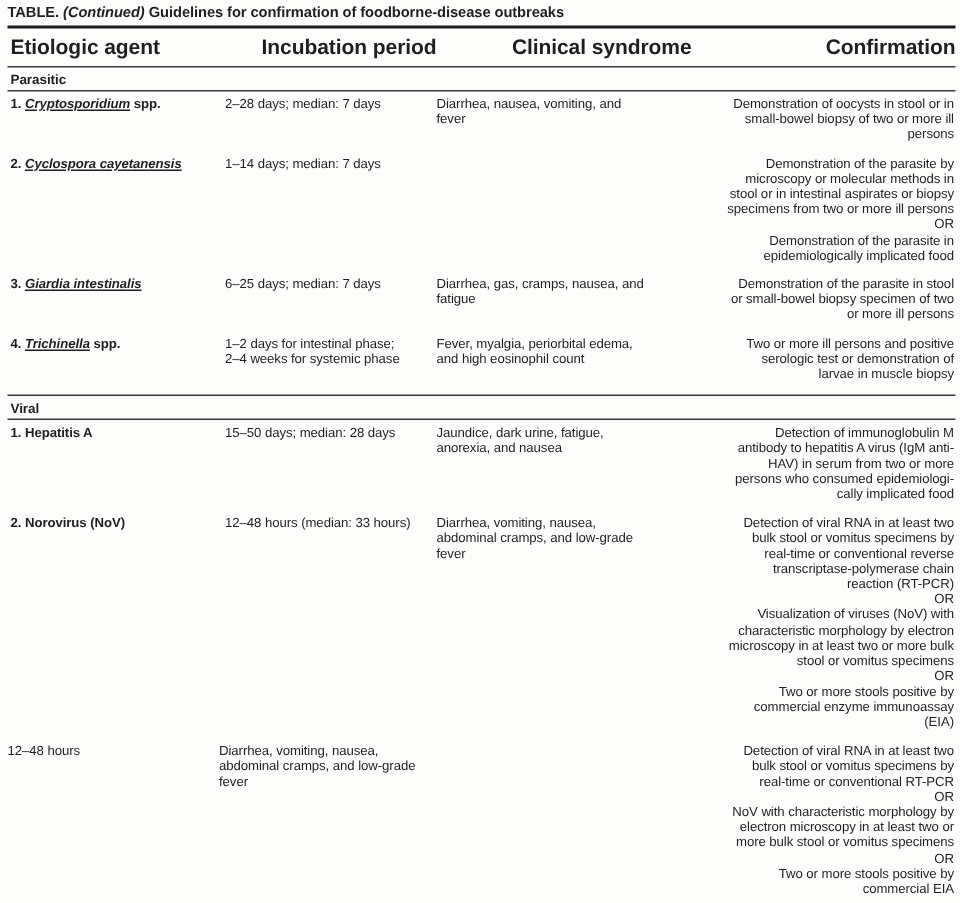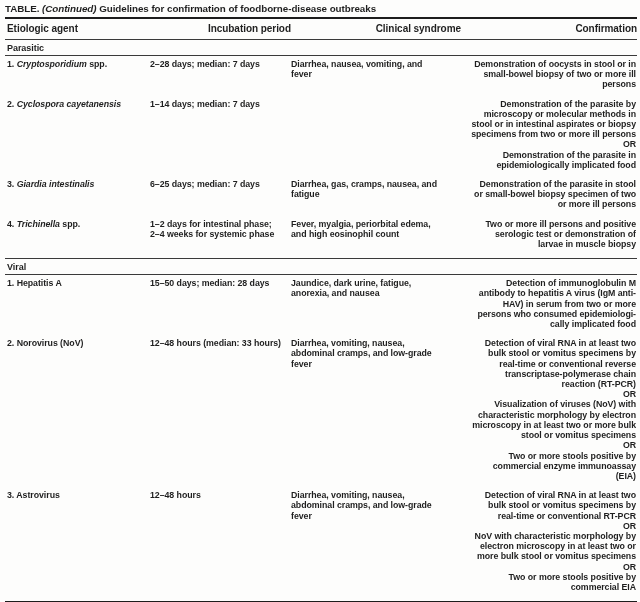"Etiologic agent" .hdr-row { font-size: 10px -> 14px }
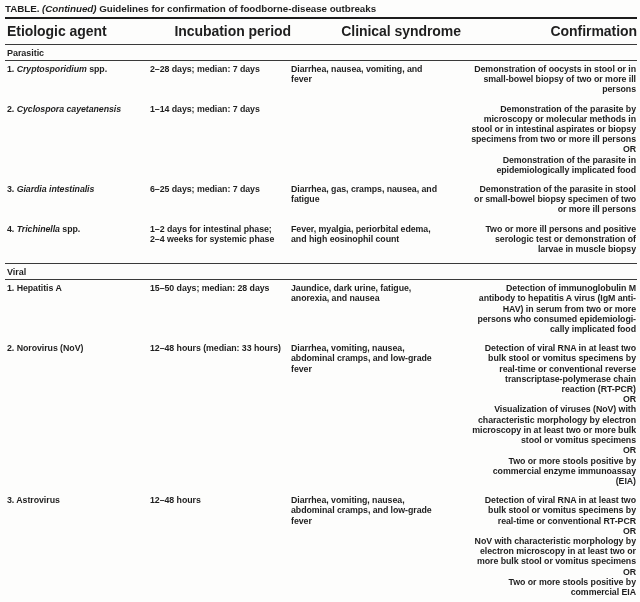"Cryptosporidium" .agent .sci { text-decoration: none -> underline }
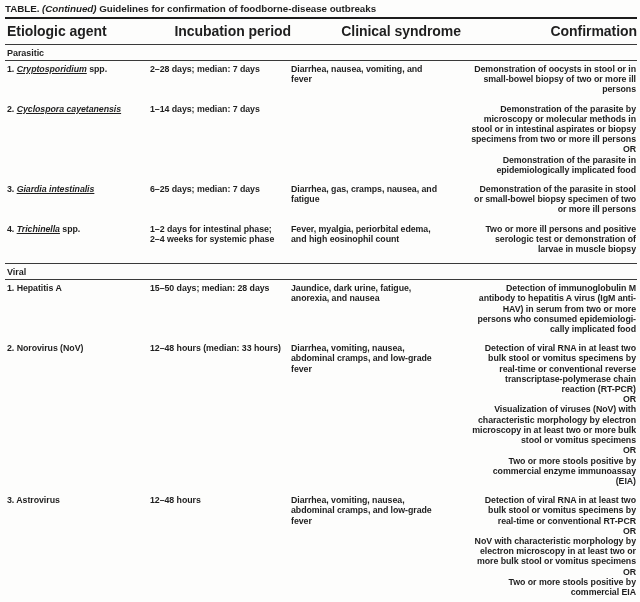"2–28 days; median: 7 days" .cell { font-weight: bold -> none }
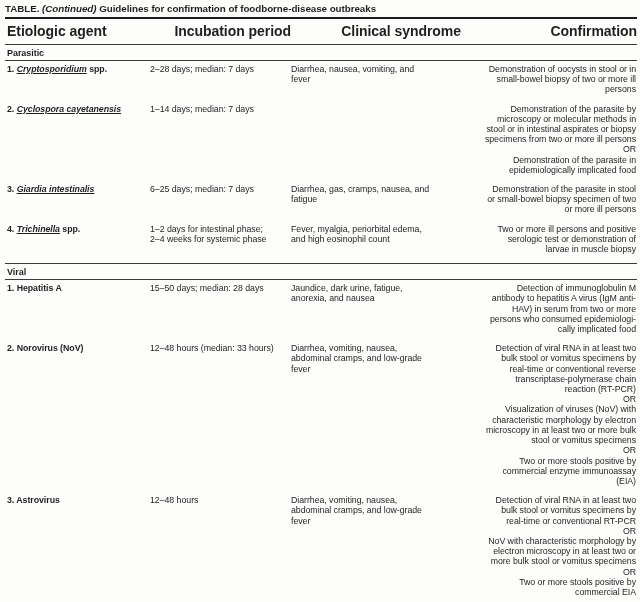"3. Astrovirus" div.c1 { html: <div><span>3. Astrovirus</span></div> -> none }
